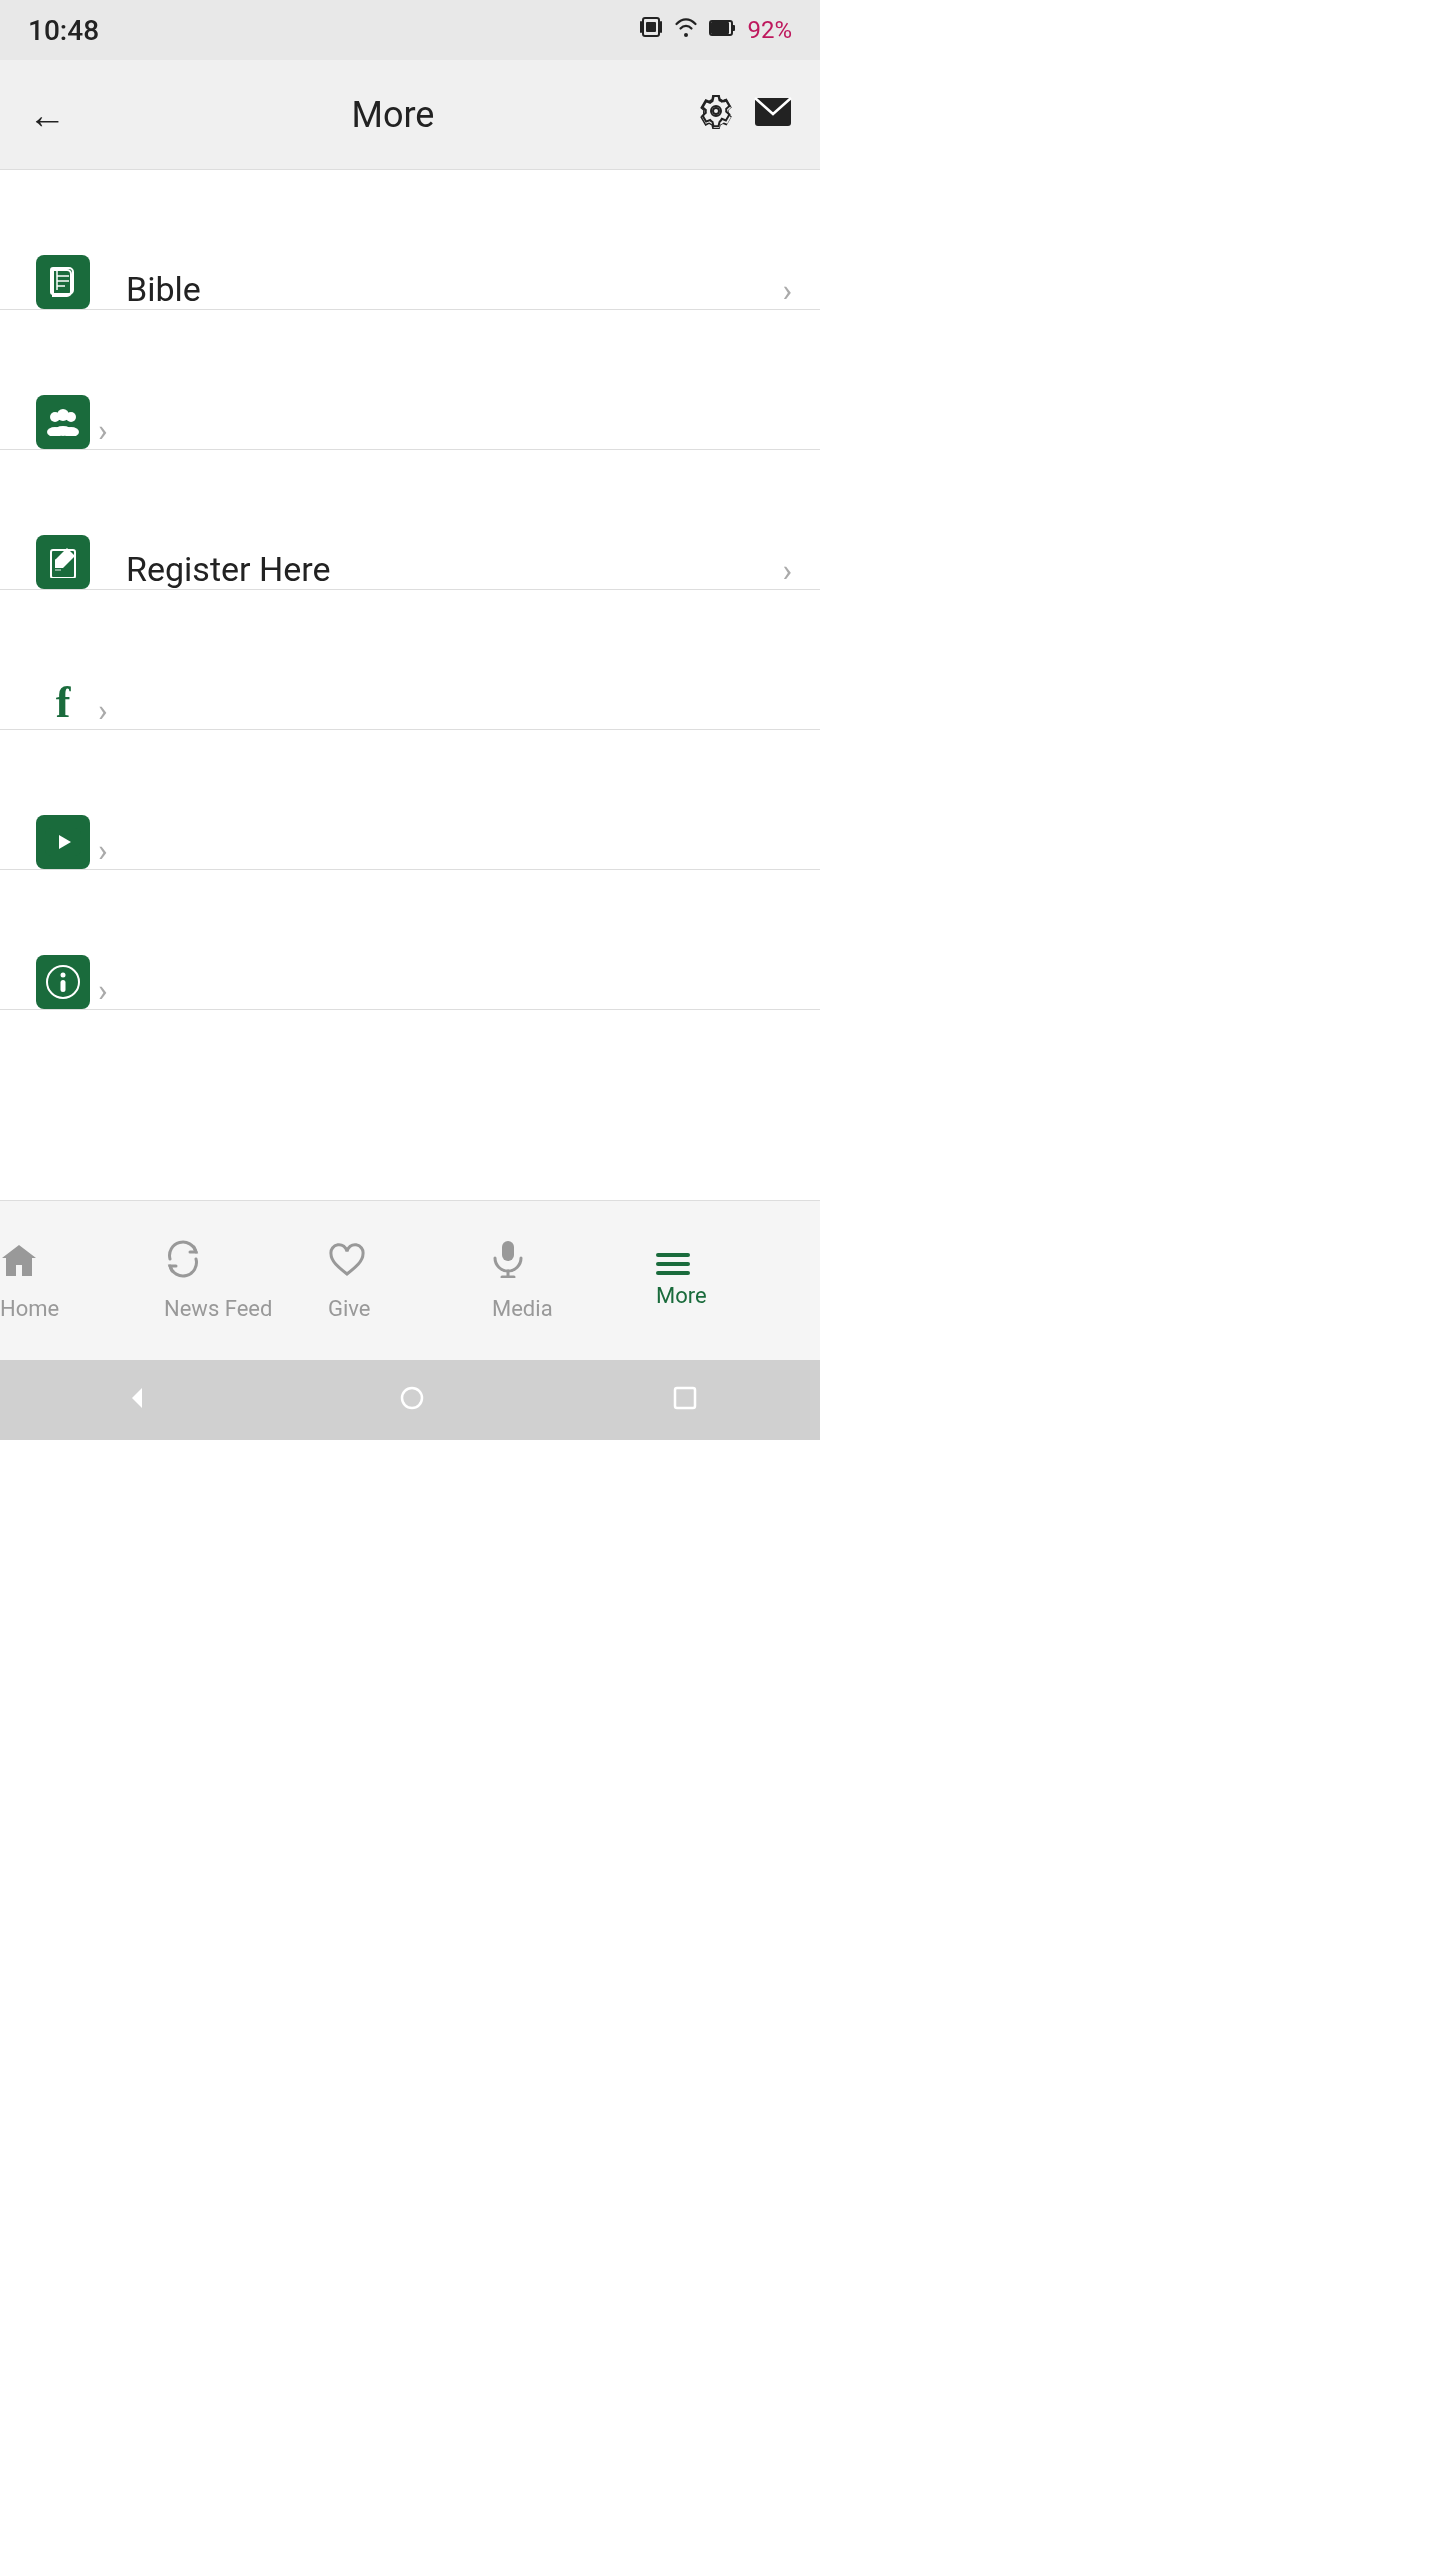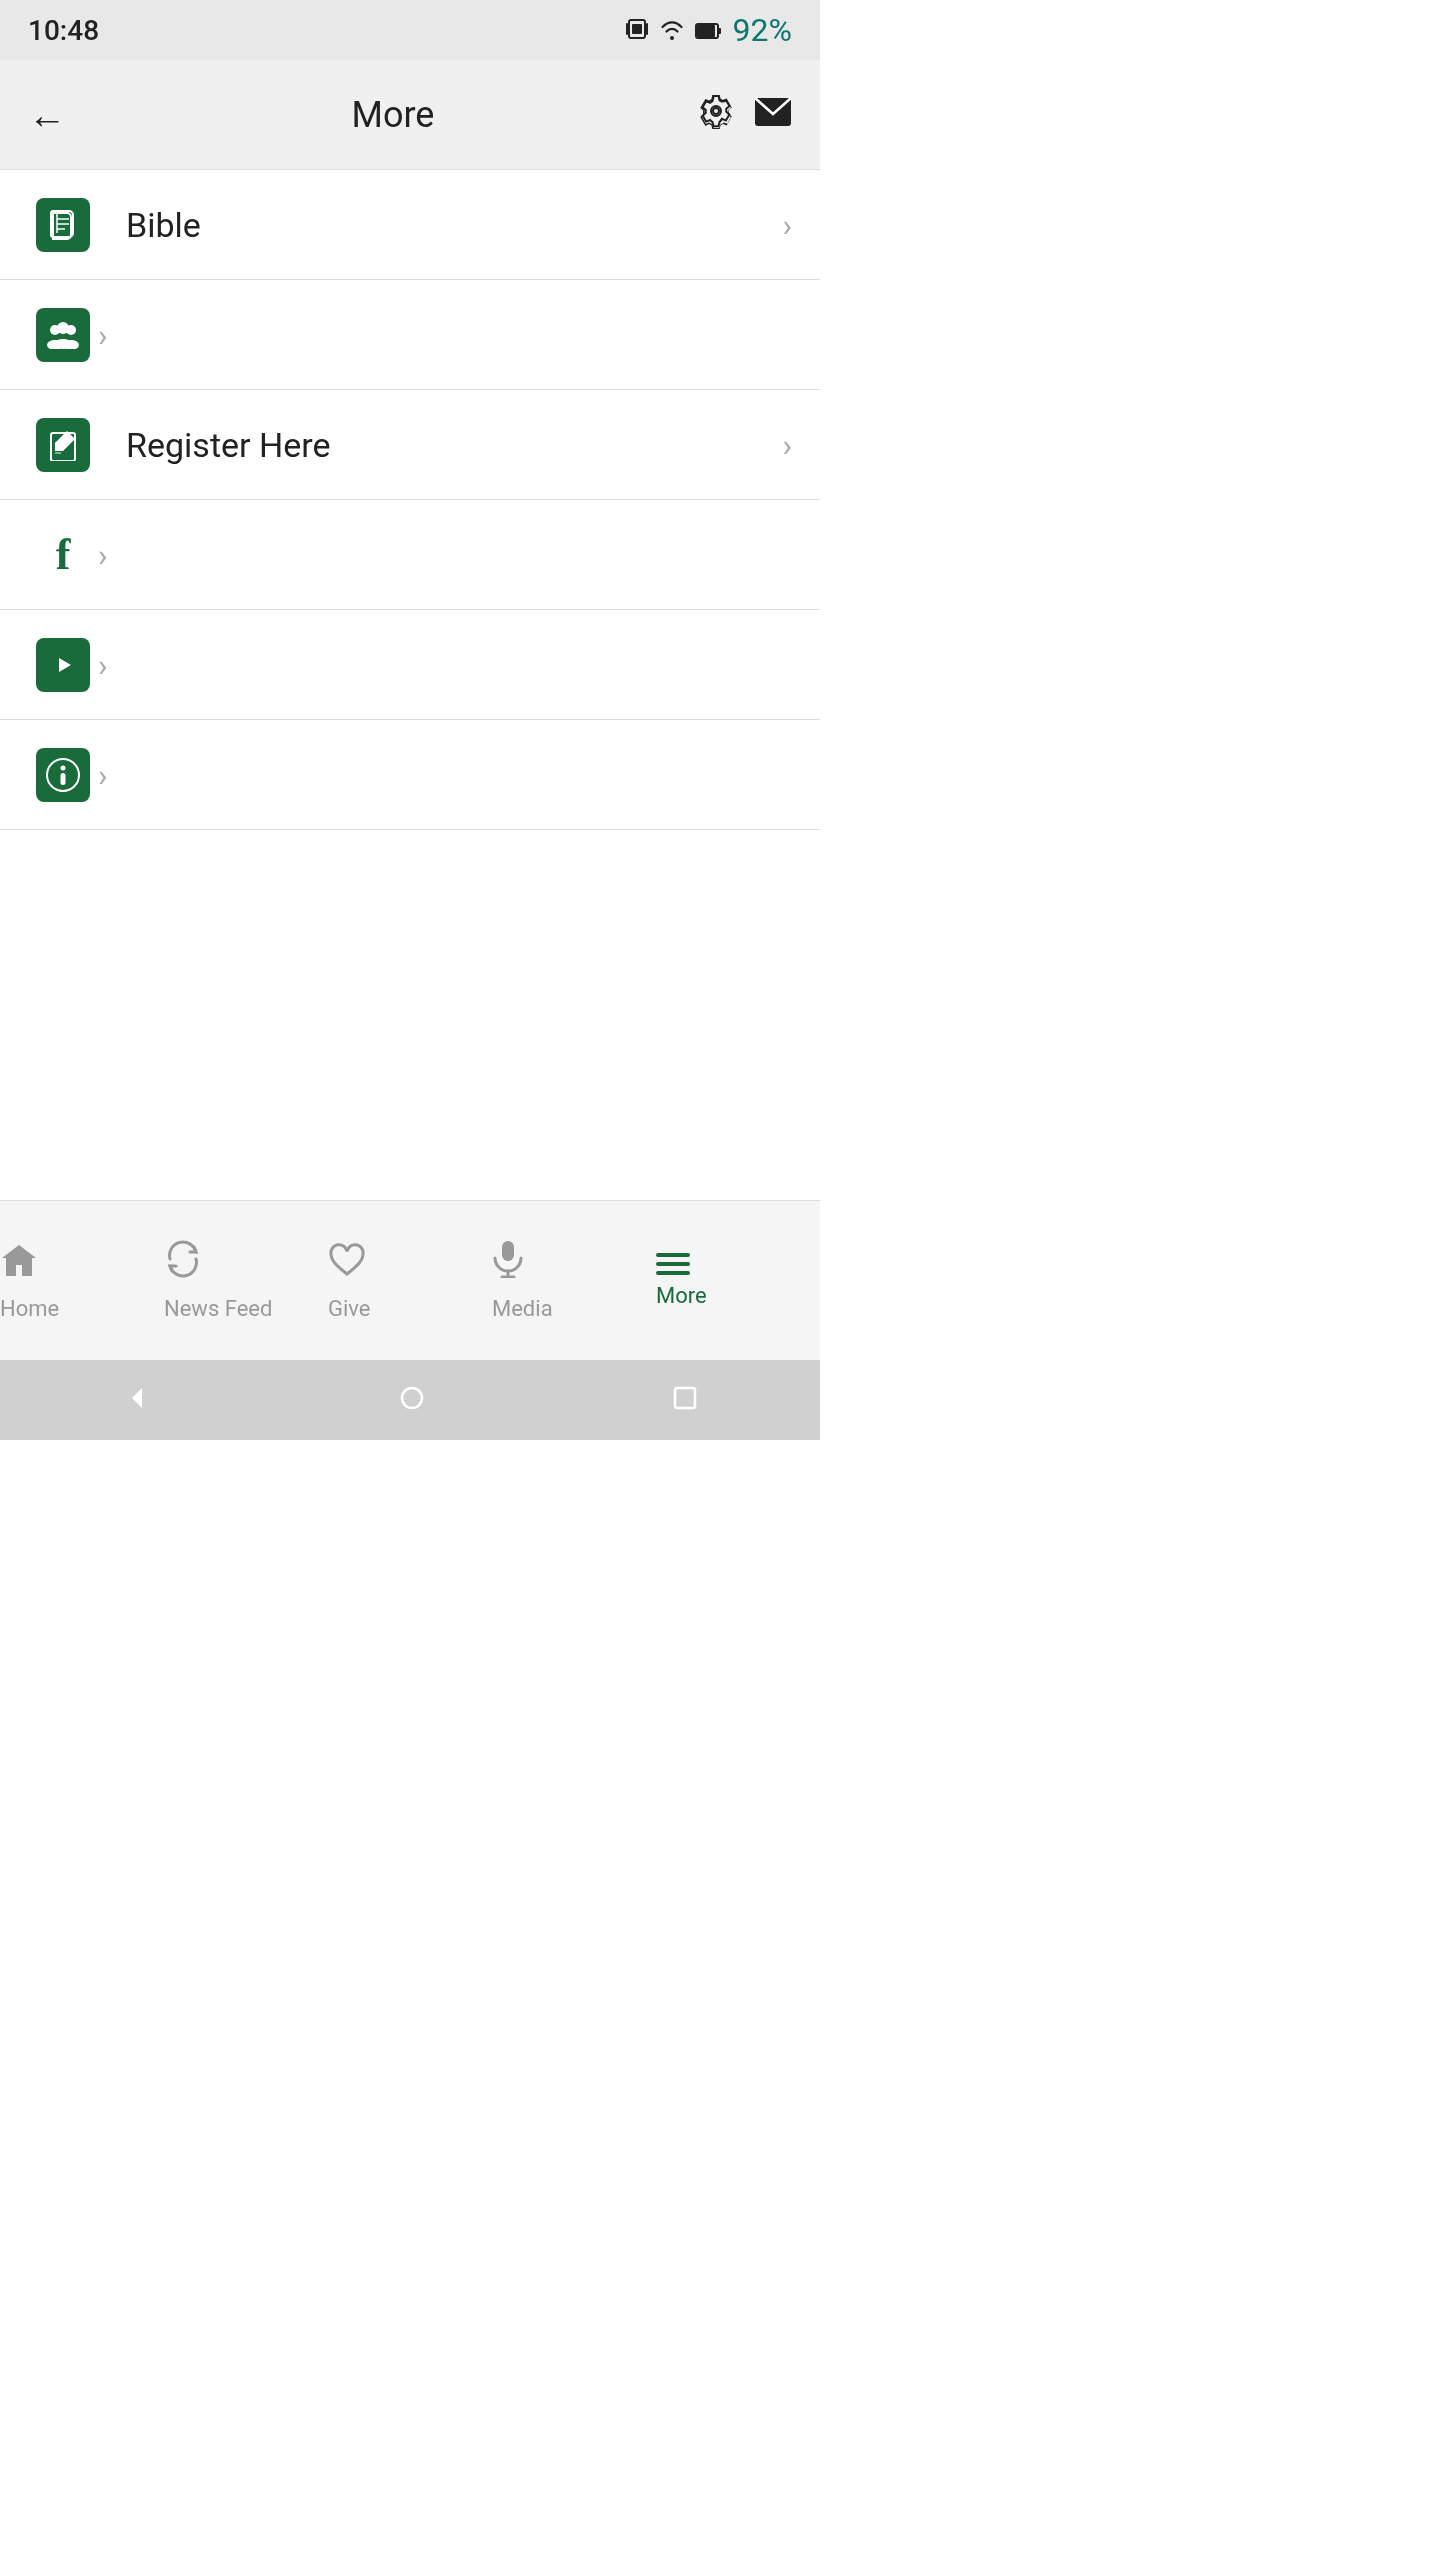"92%" .status-icons span { color: #0f766e -> #be185d; font-size: 32px -> 24px }
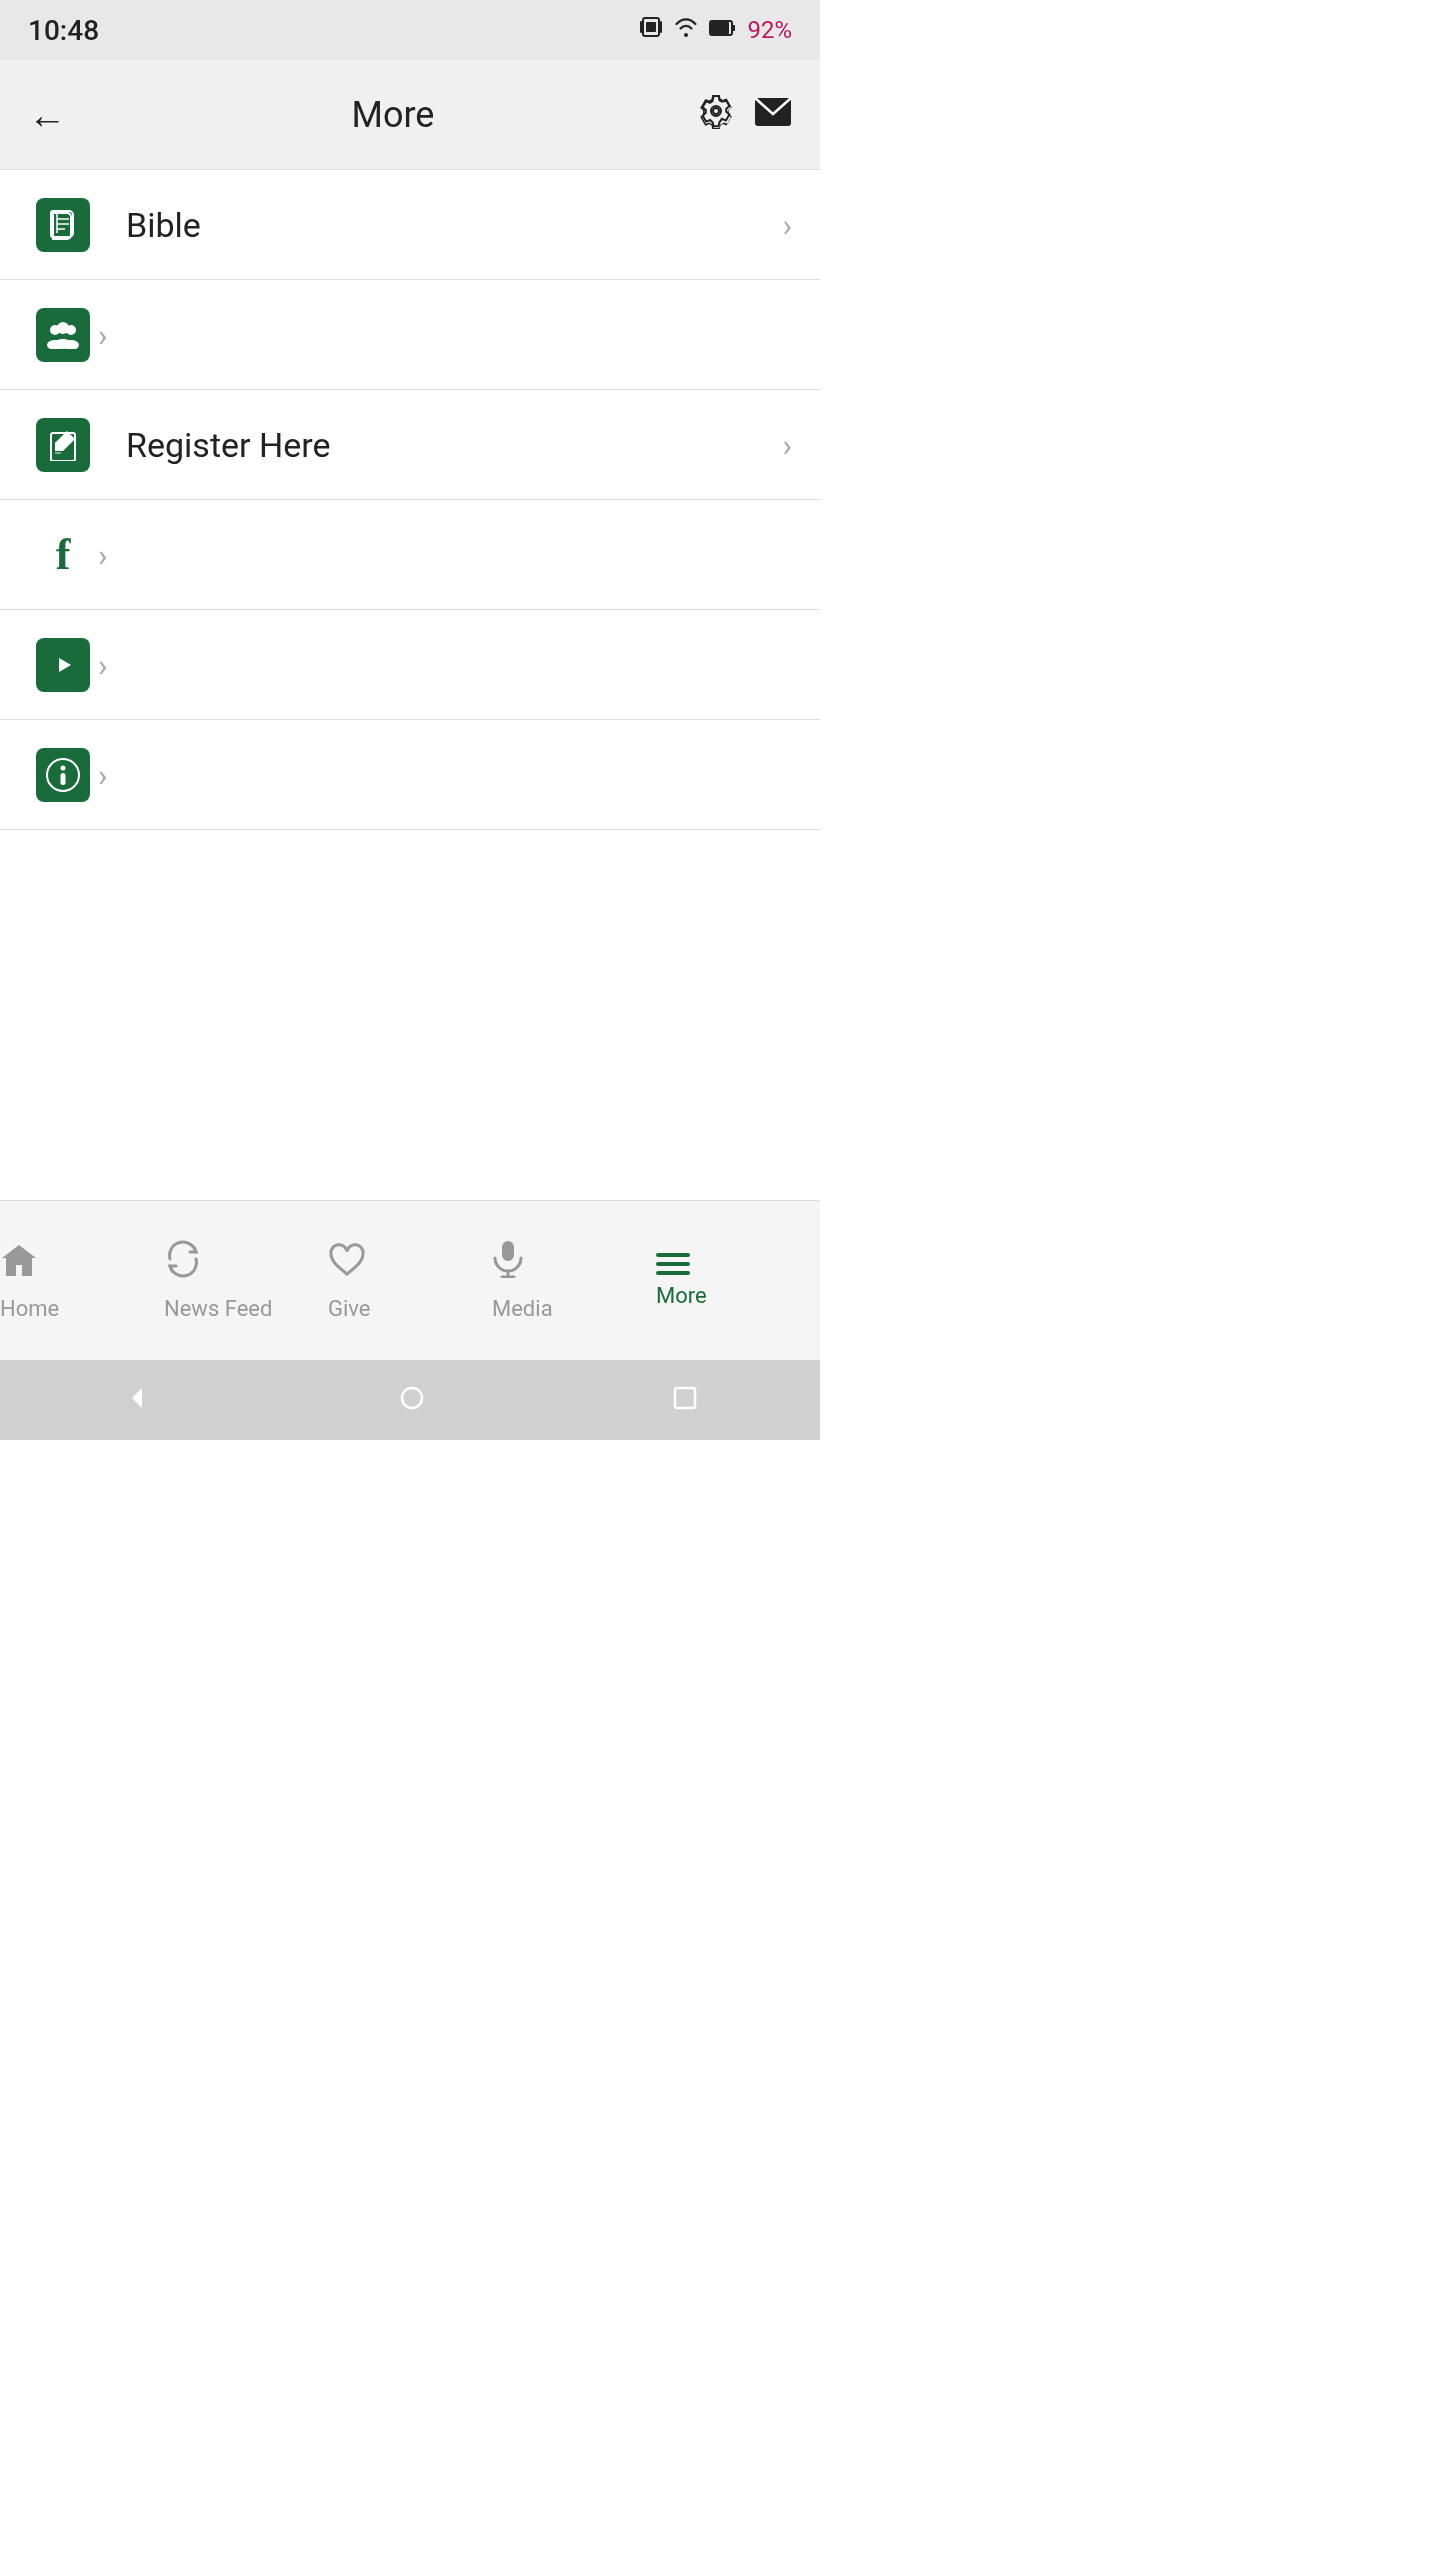"Bible" .menu-item { align-items: center -> flex-end; height: 110px -> 140px }
